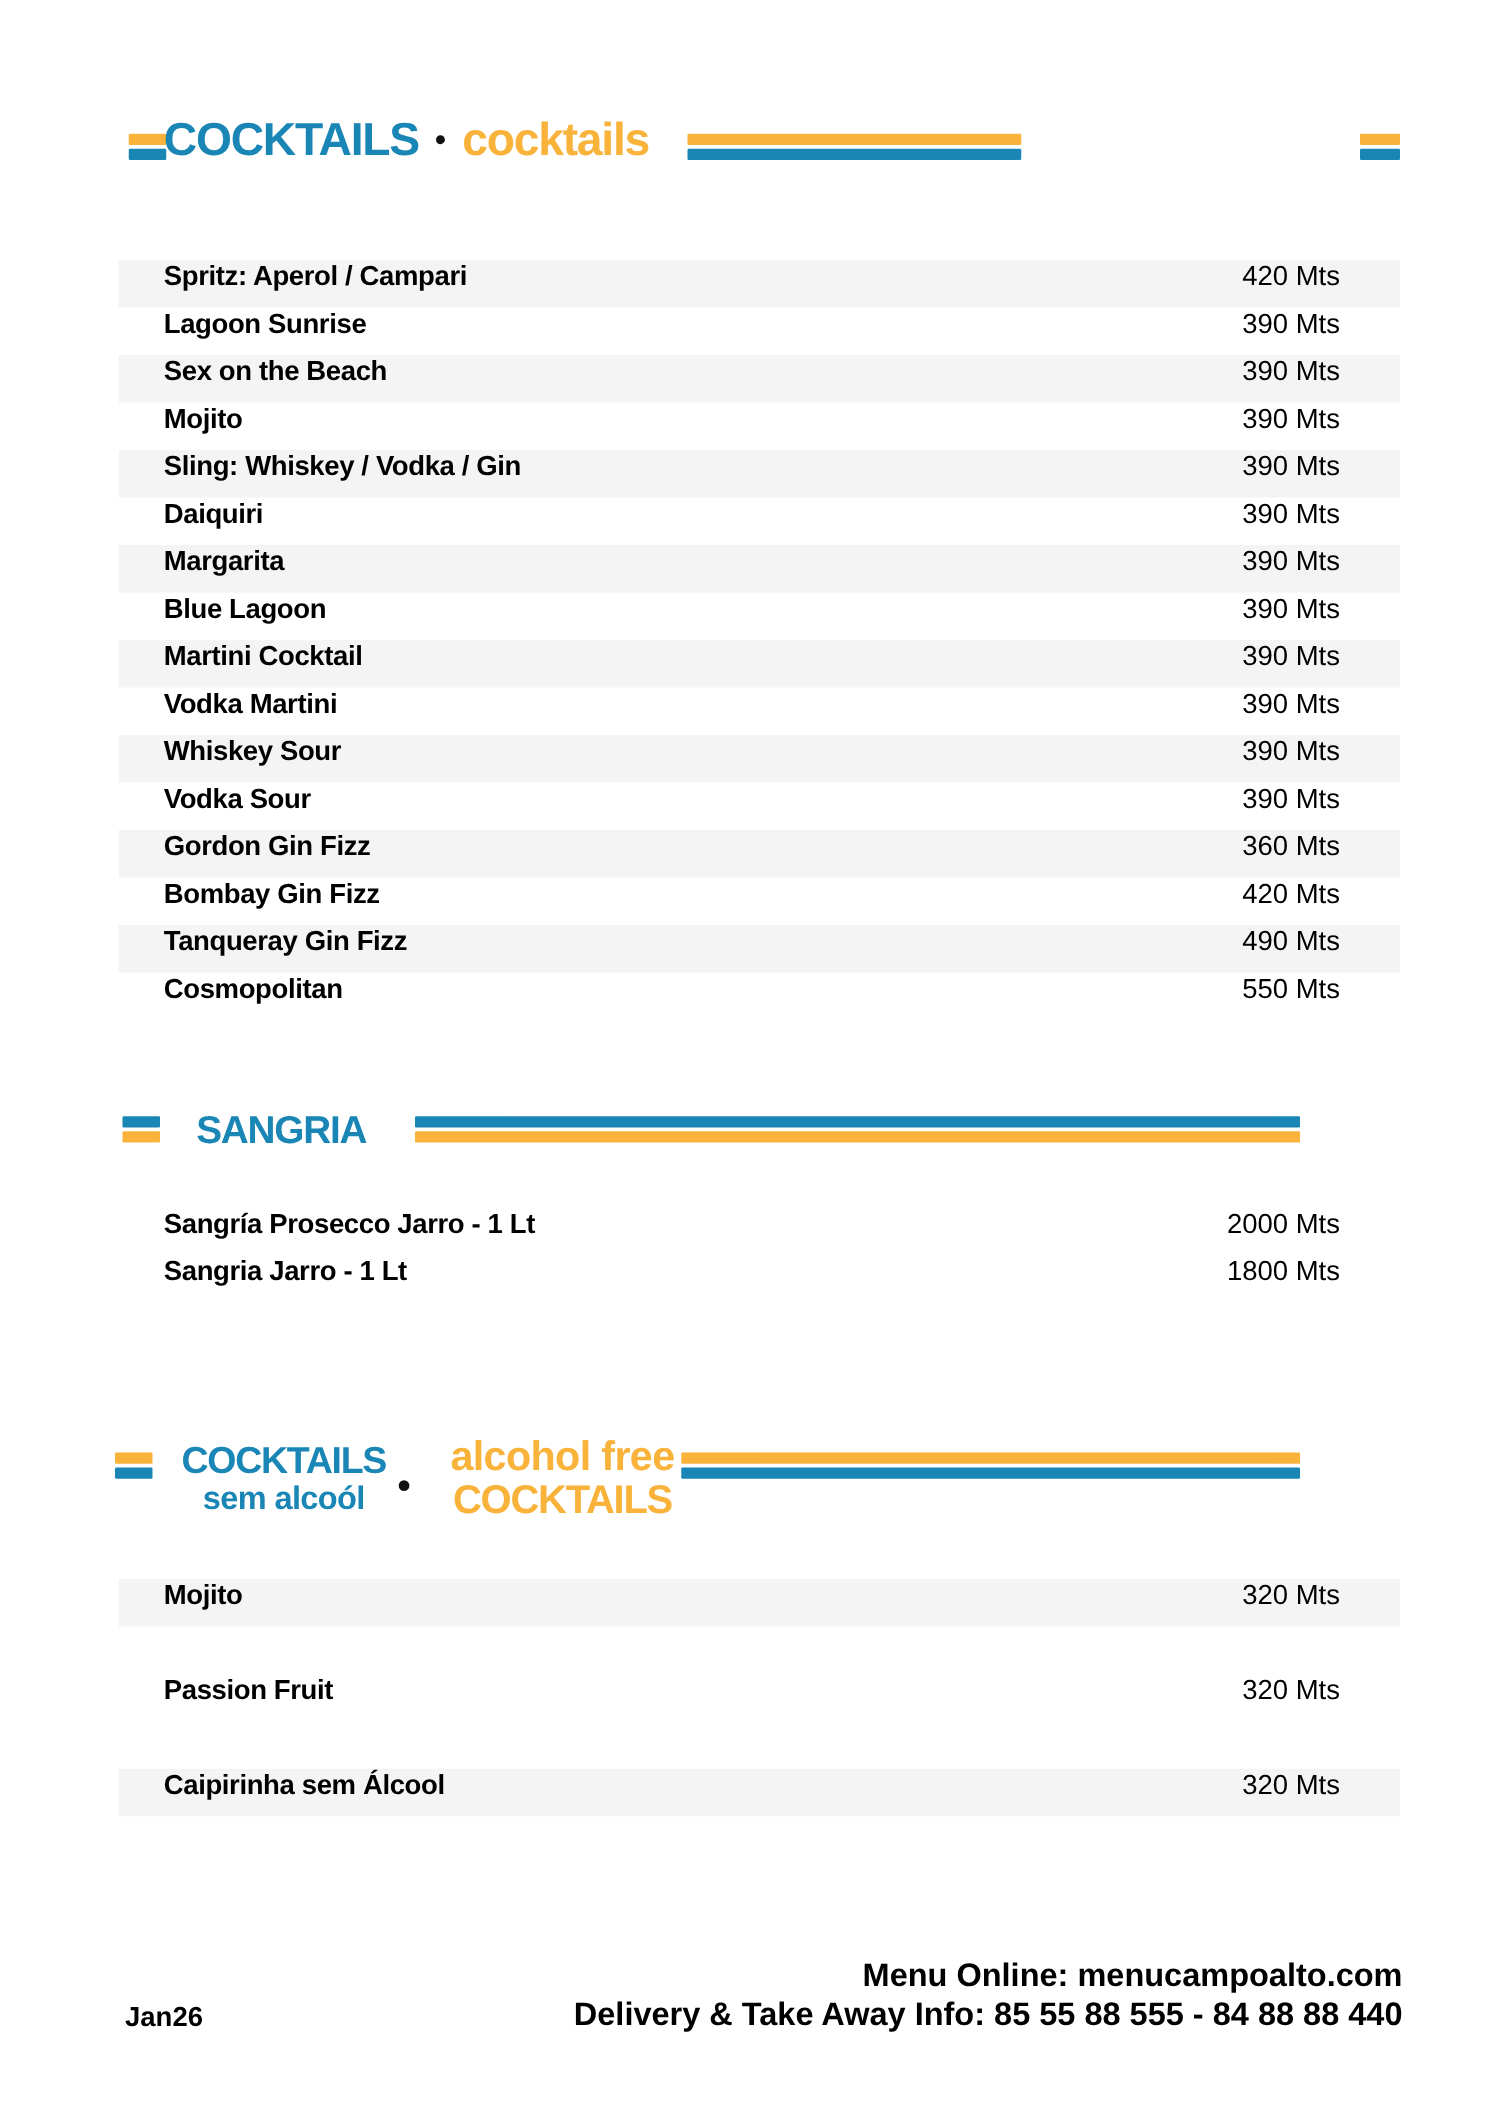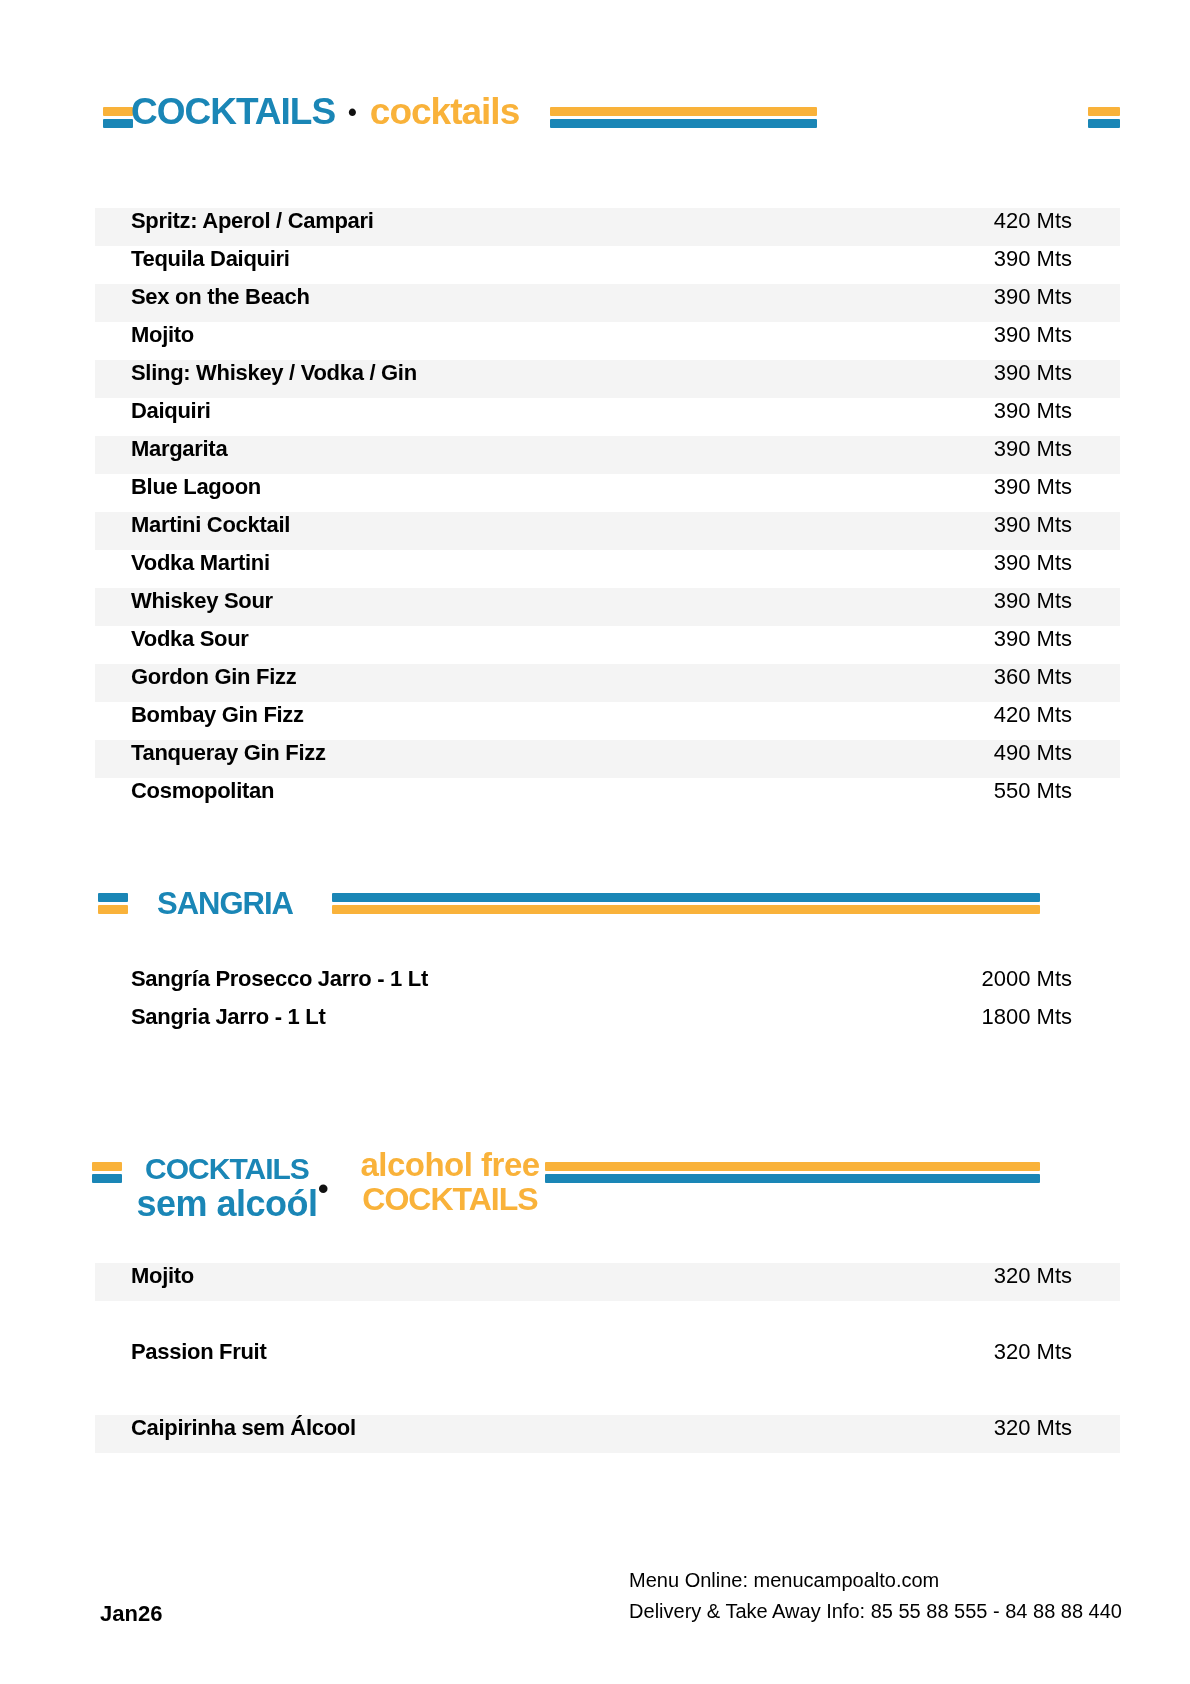"Tequila Daiquiri" span.nm { text: Tequila Daiquiri -> Lagoon Sunrise }
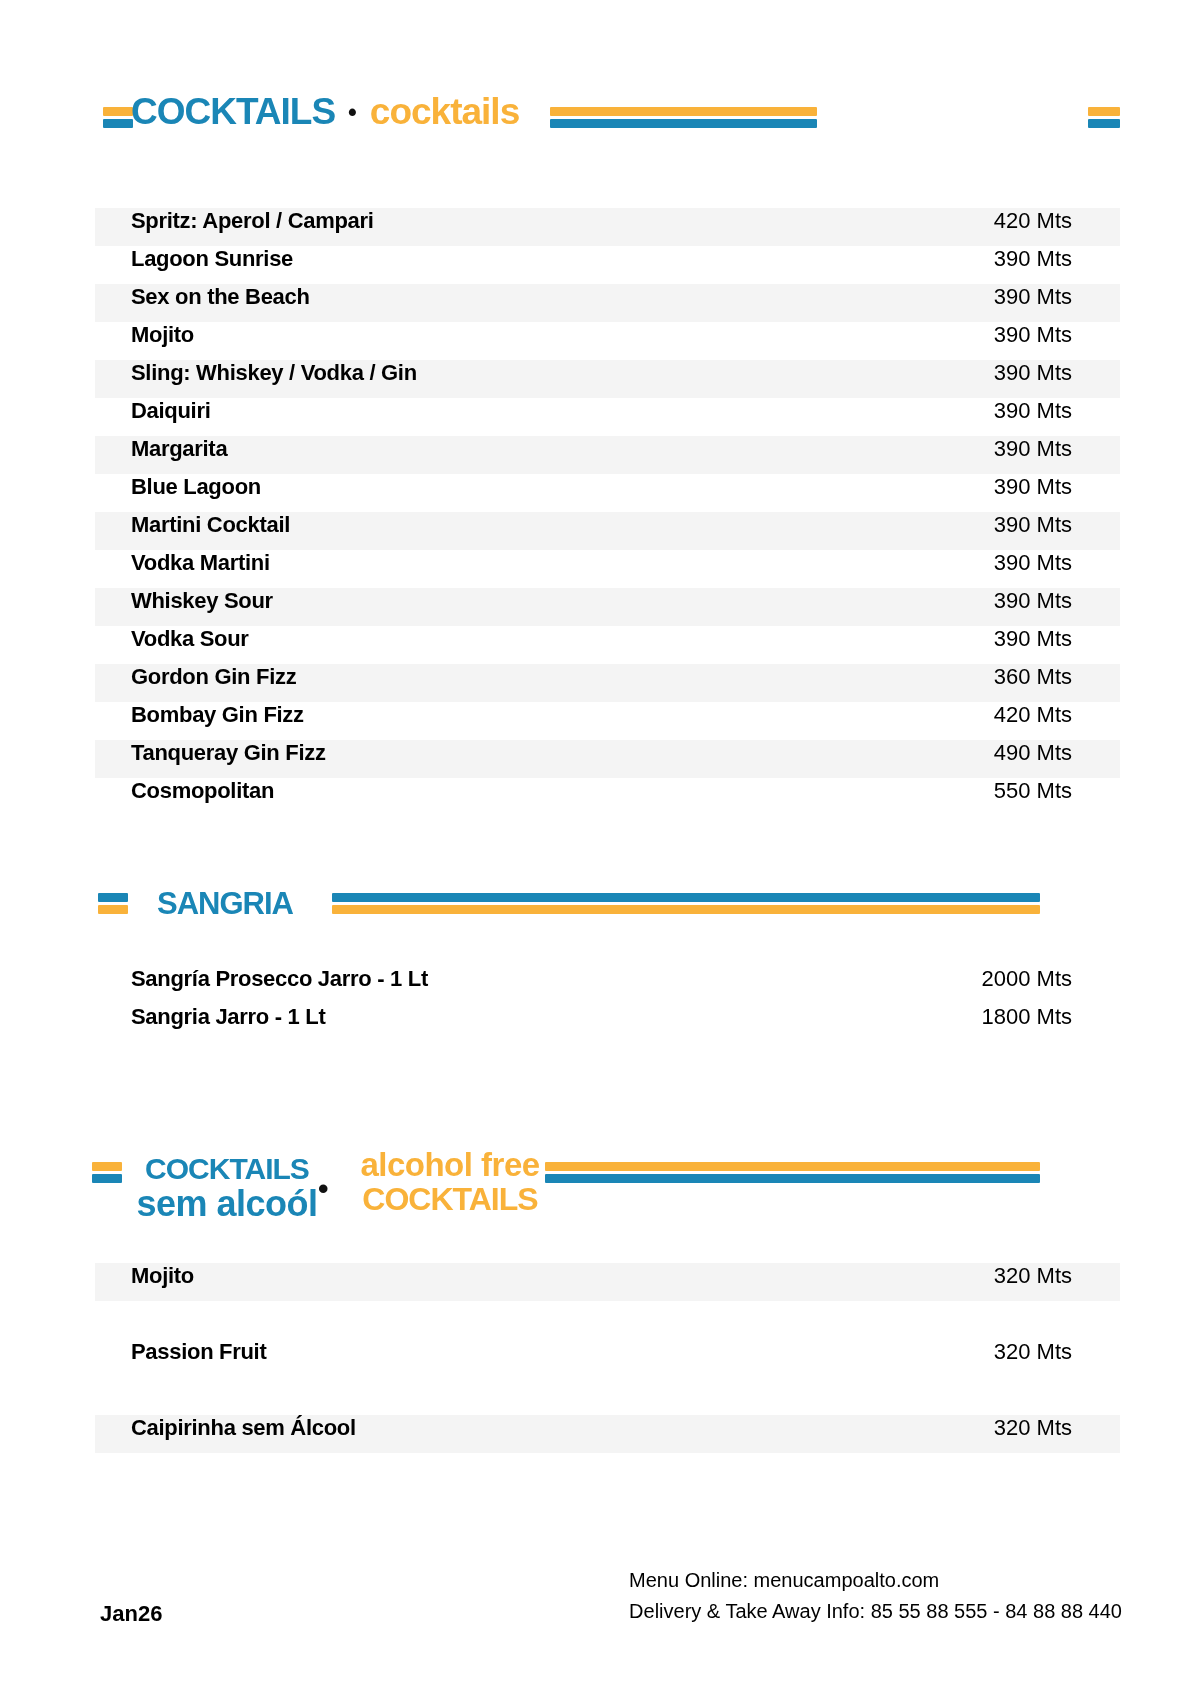"sem alcoól" #af-title-pt .small { font-size: 36px -> 26px }
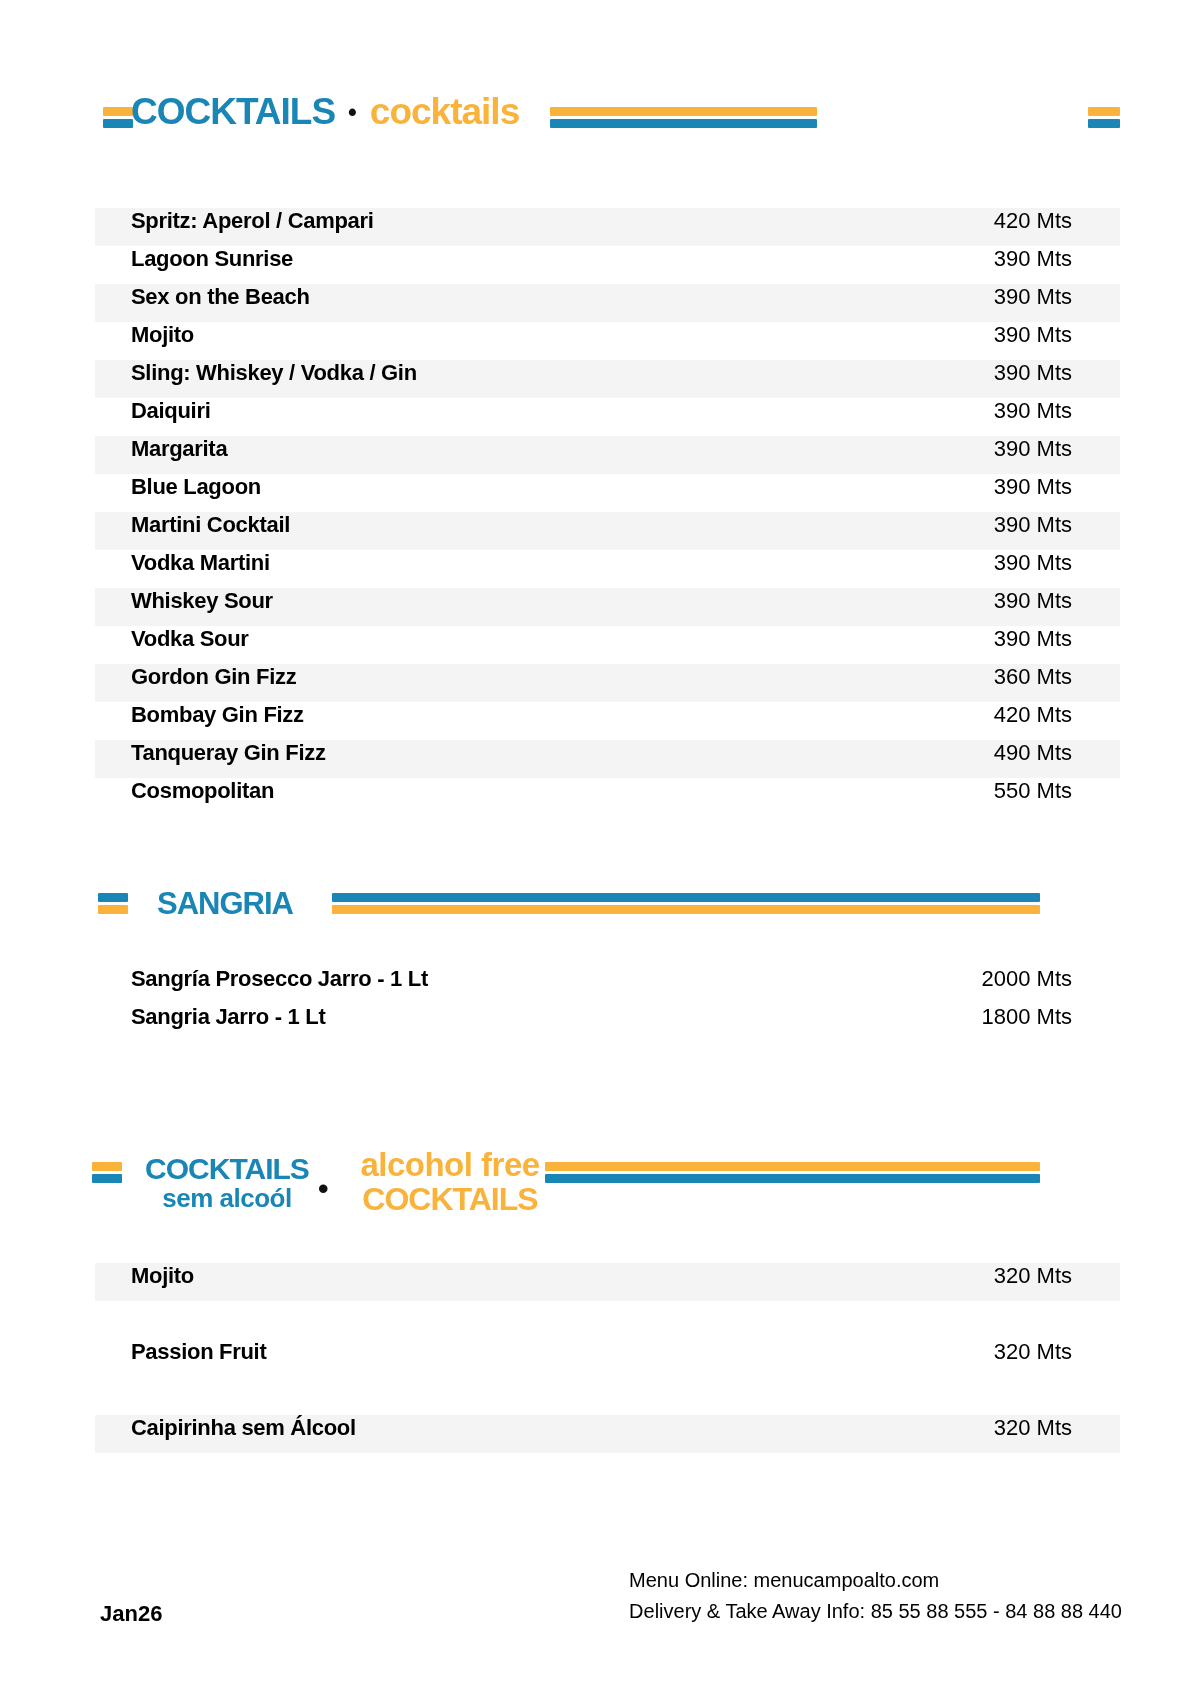"Menu Online: menucampoalto.com" #footer-right { font-size: 20px -> 26px; font-weight: 400 -> 700; text-align: left -> right }
